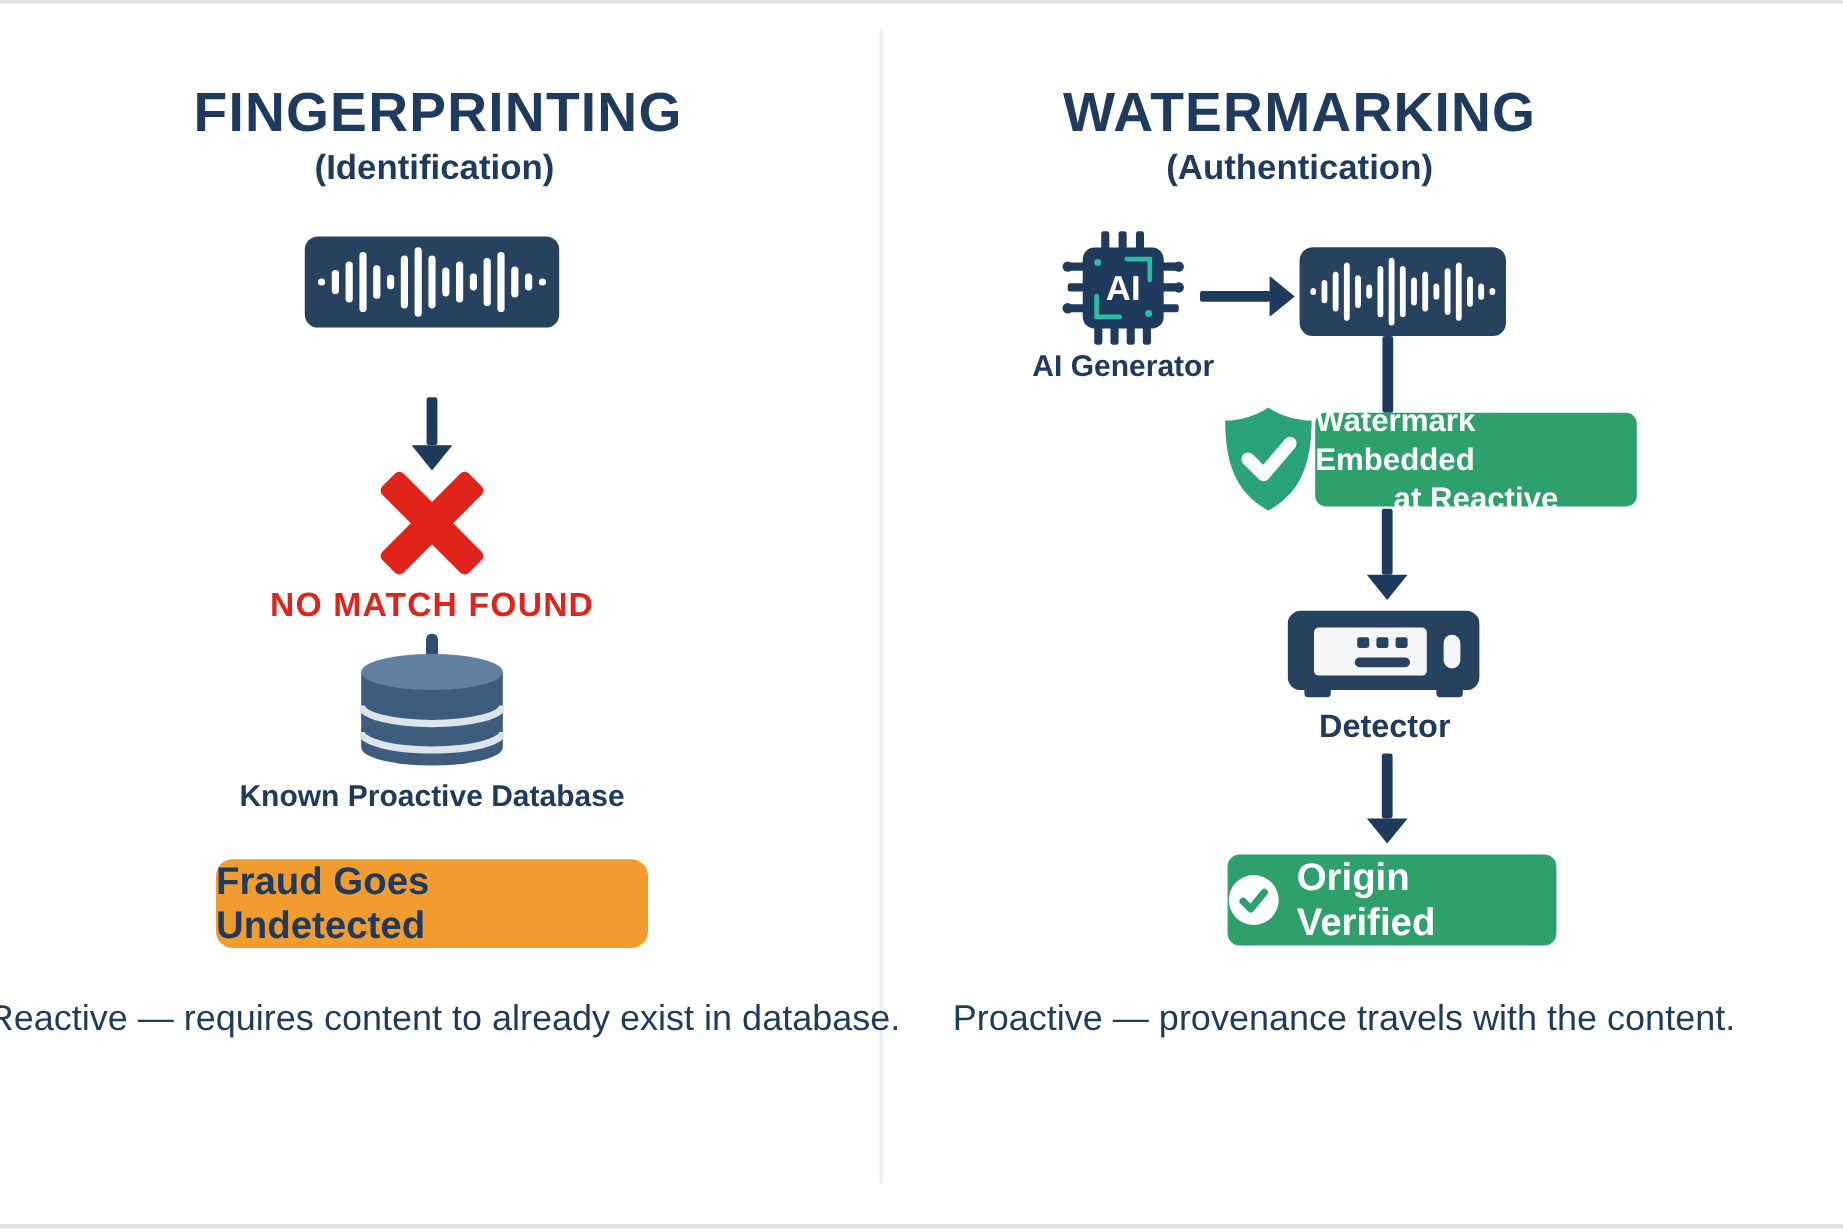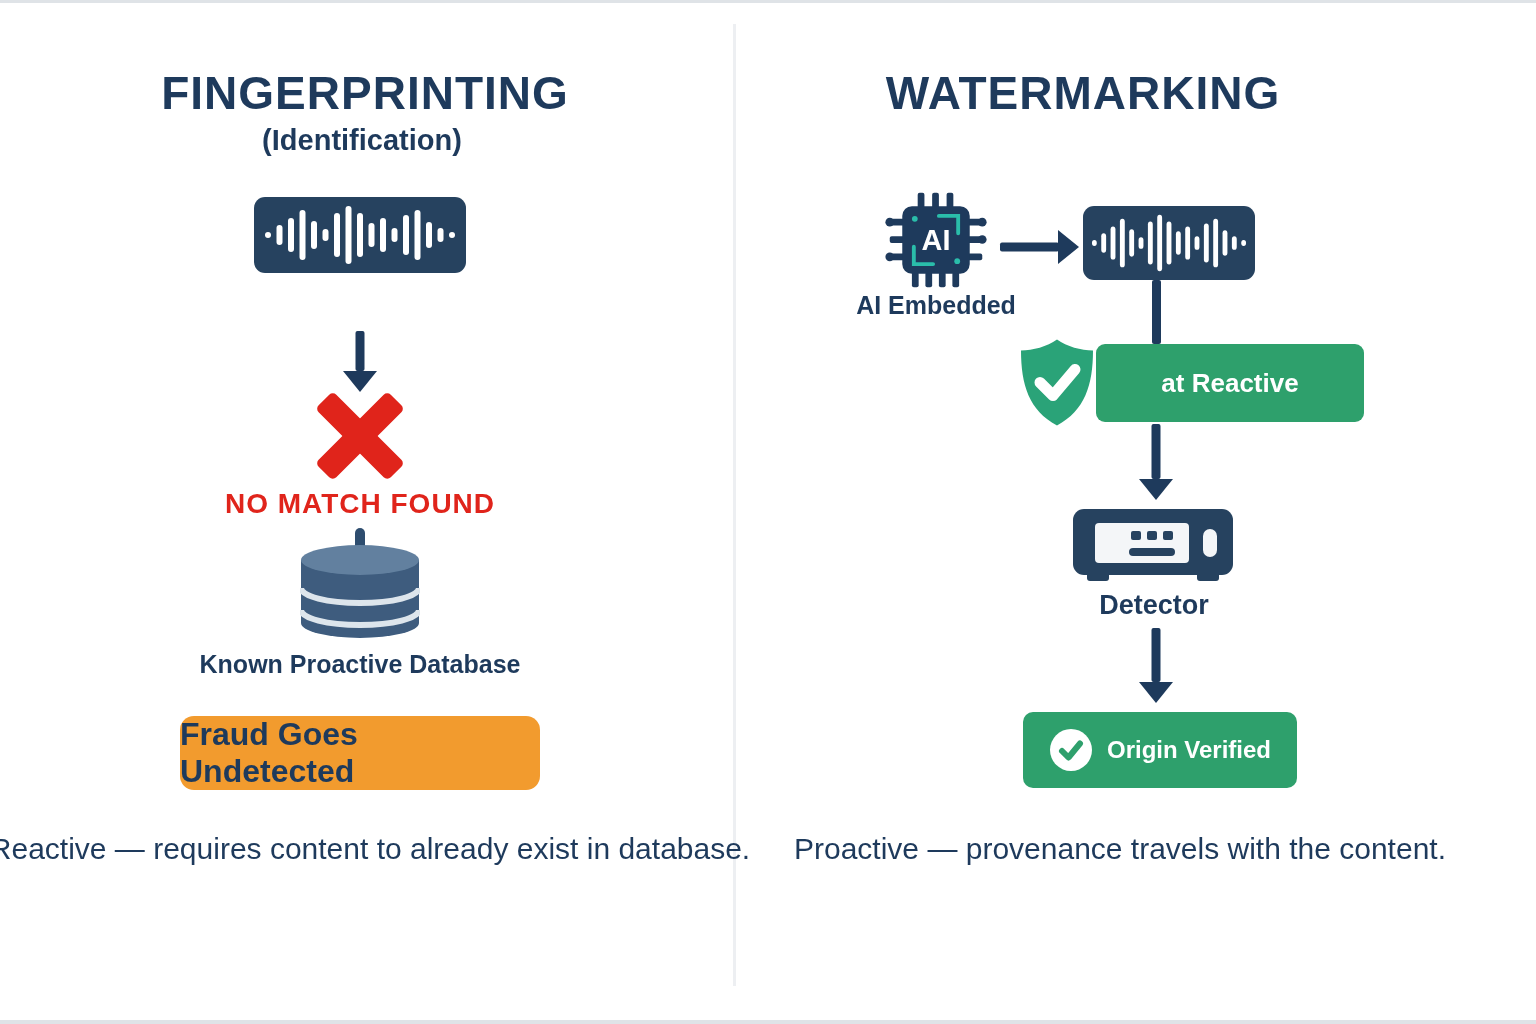"(Authentication)" div.cx { html: none -> <div>(Authentication)</div> }
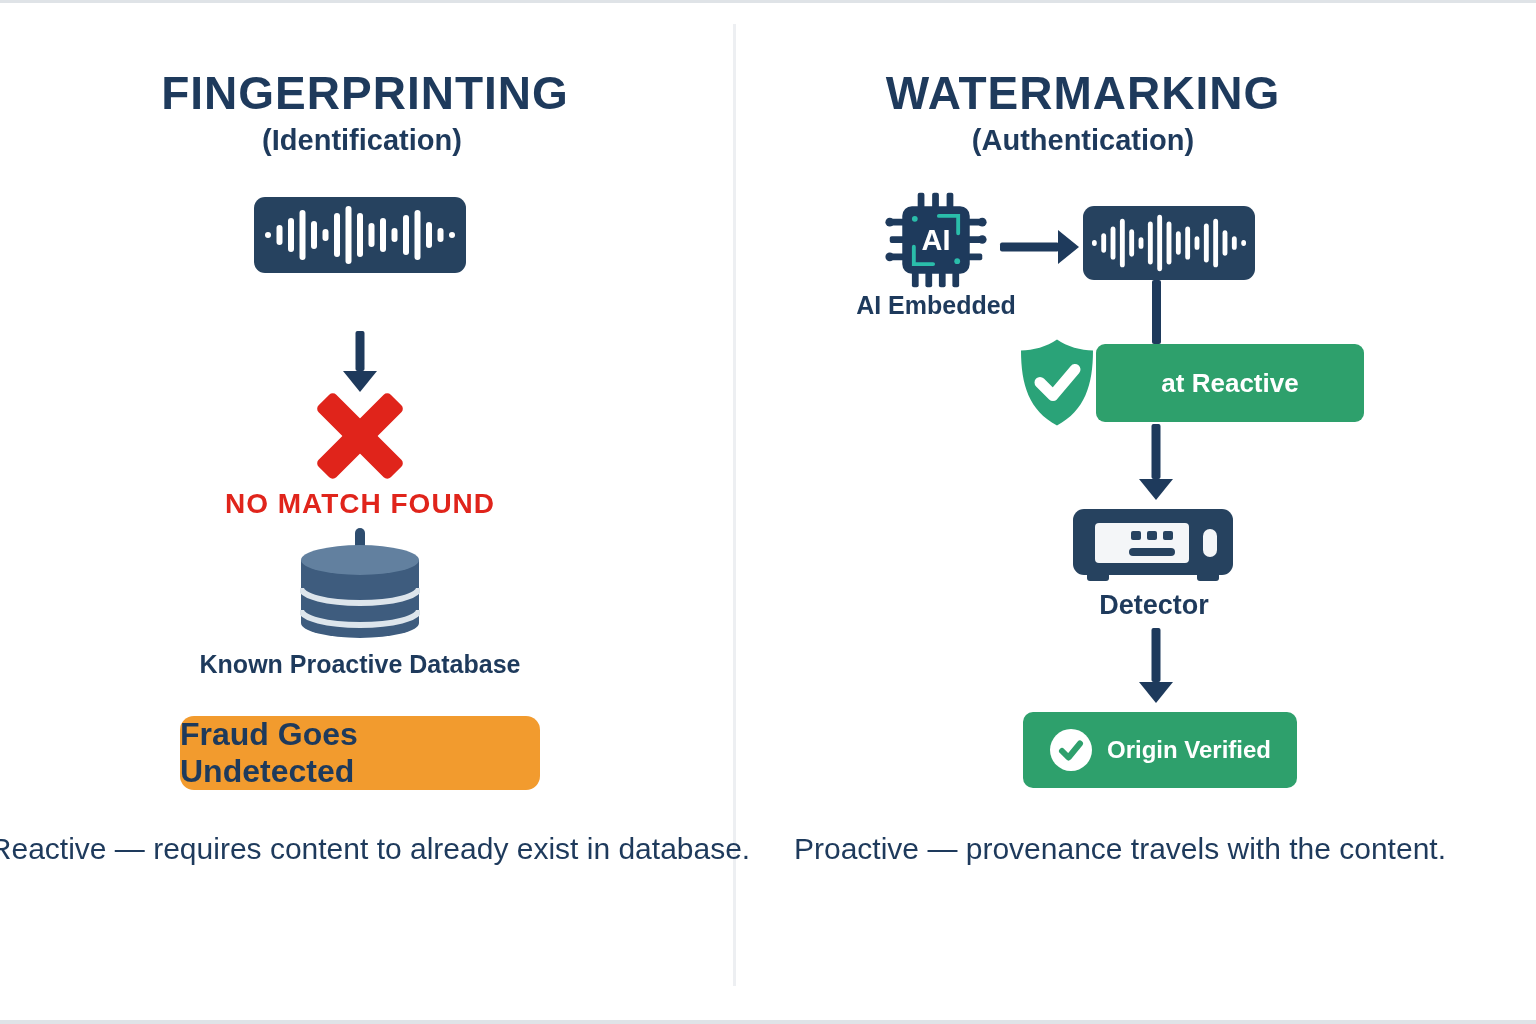"AI Embedded" div.cx { text: Embedded -> Generator }
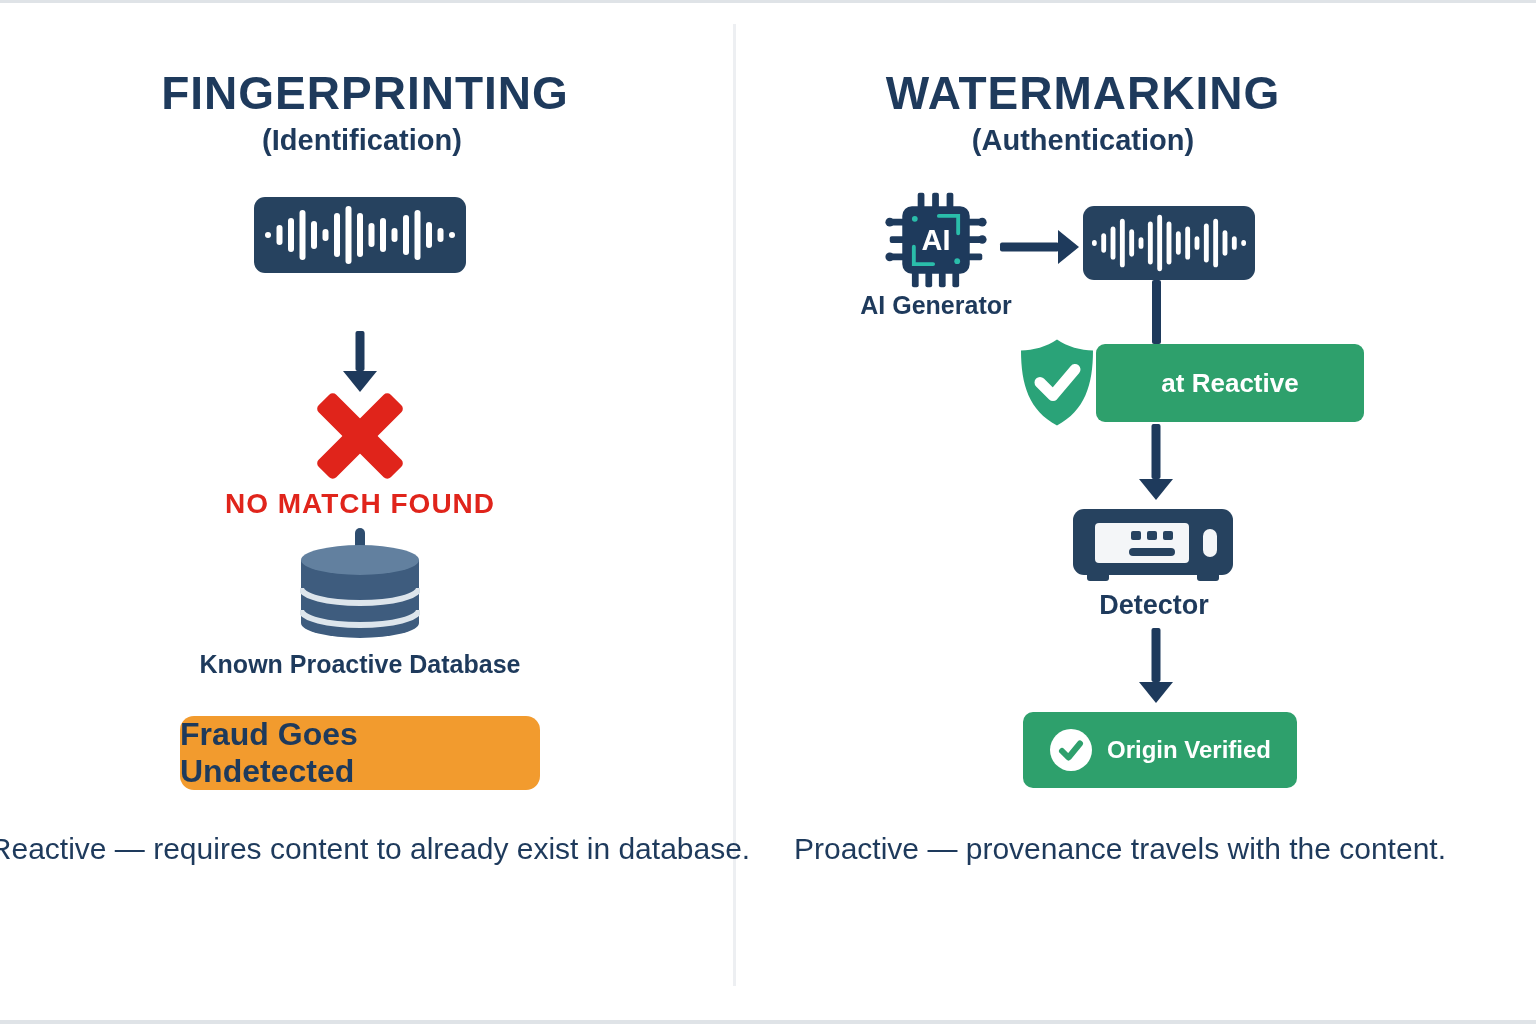"Watermark Embedded" span.line { html: none -> <span>Watermark Embedded</span> }
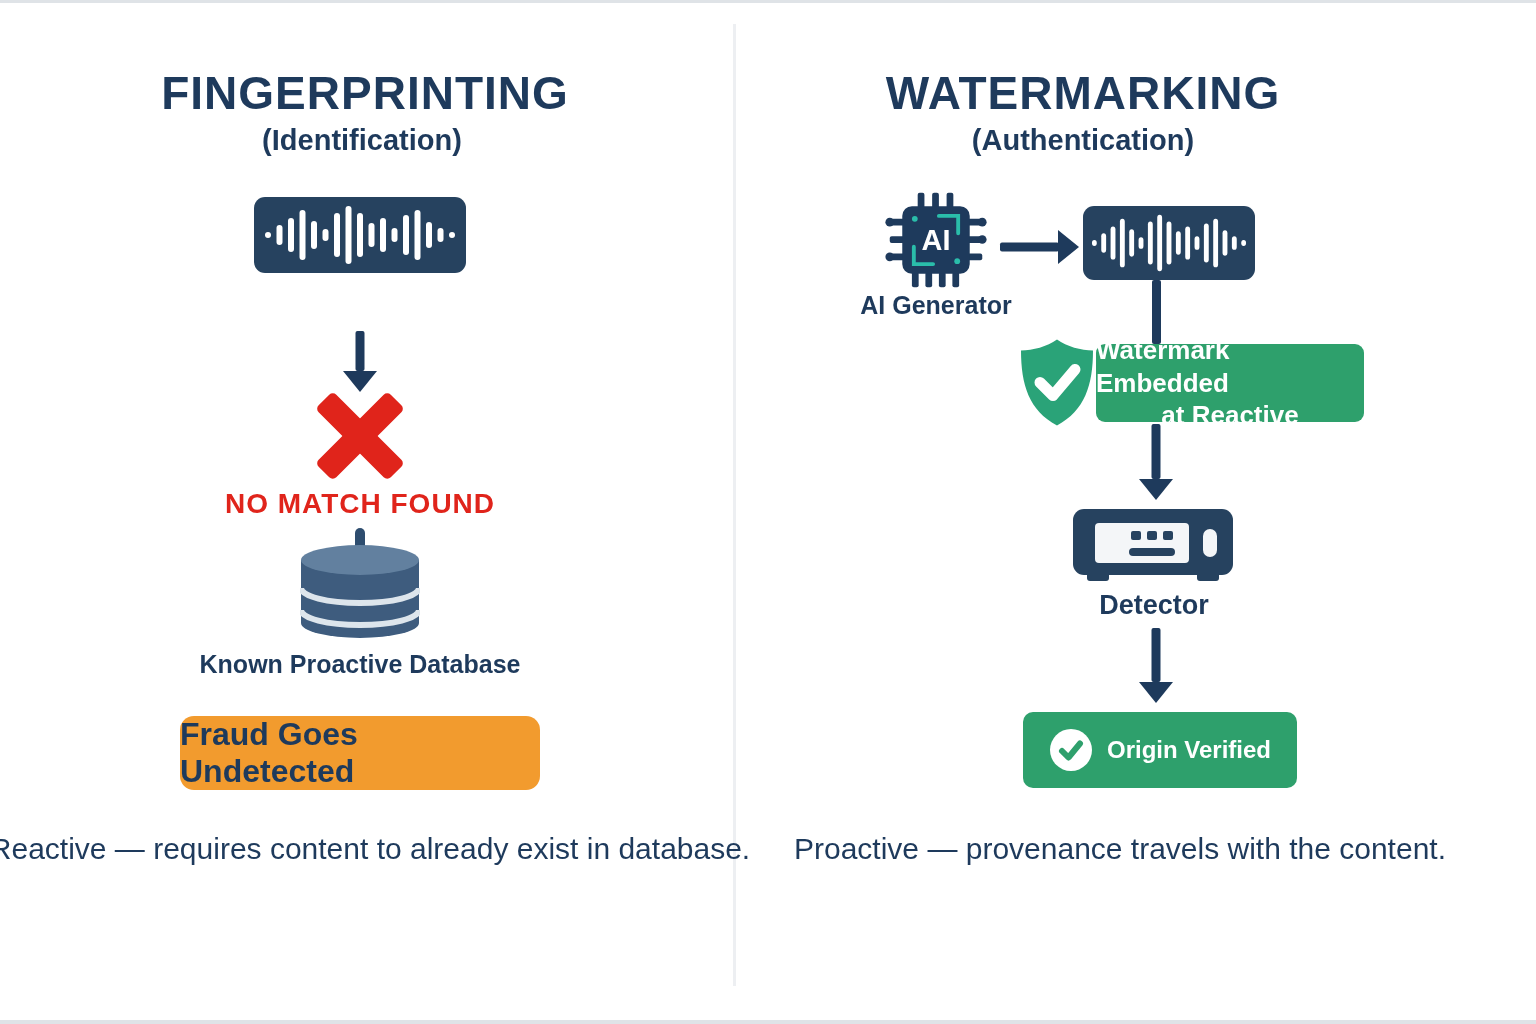"Origin Verified" .verified-box .vtext { font-size: 24px -> 32px }
